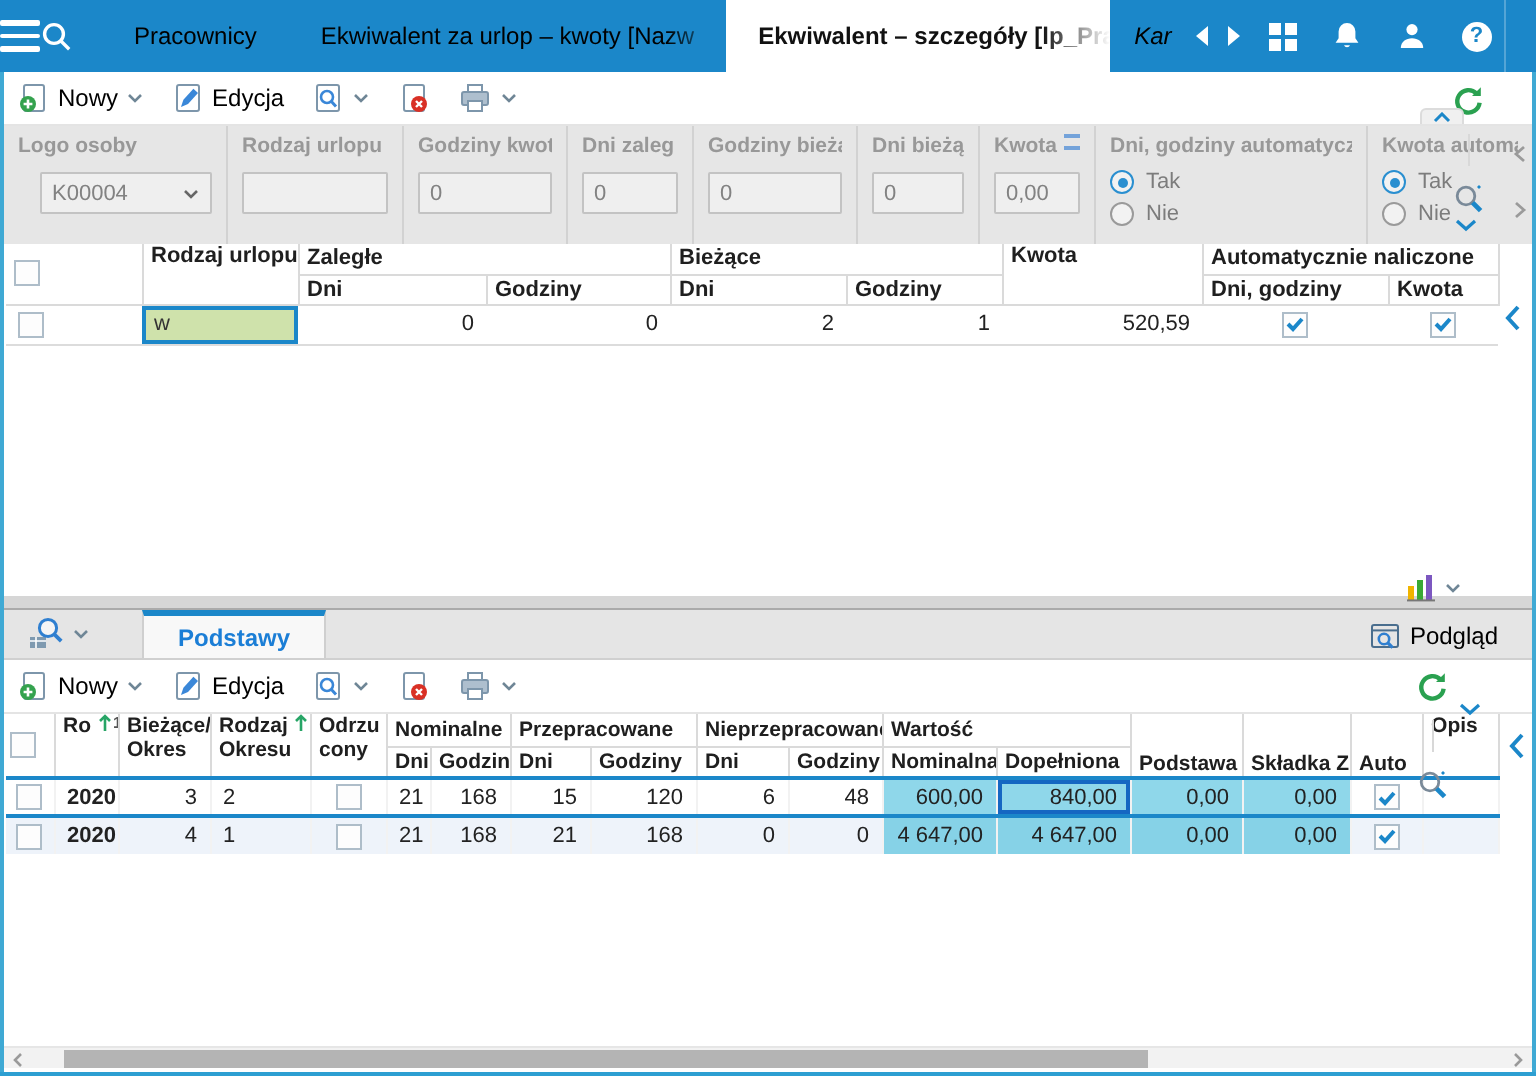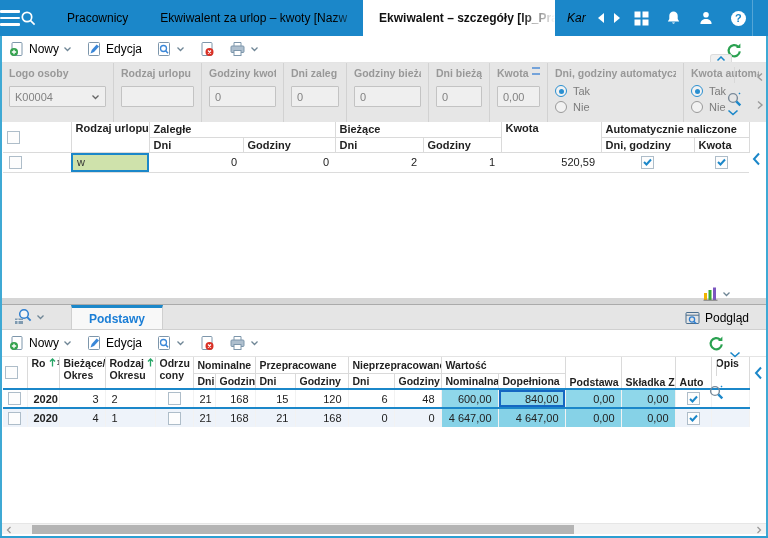"K00004" .fcombo { margin-left: none -> 11px }
